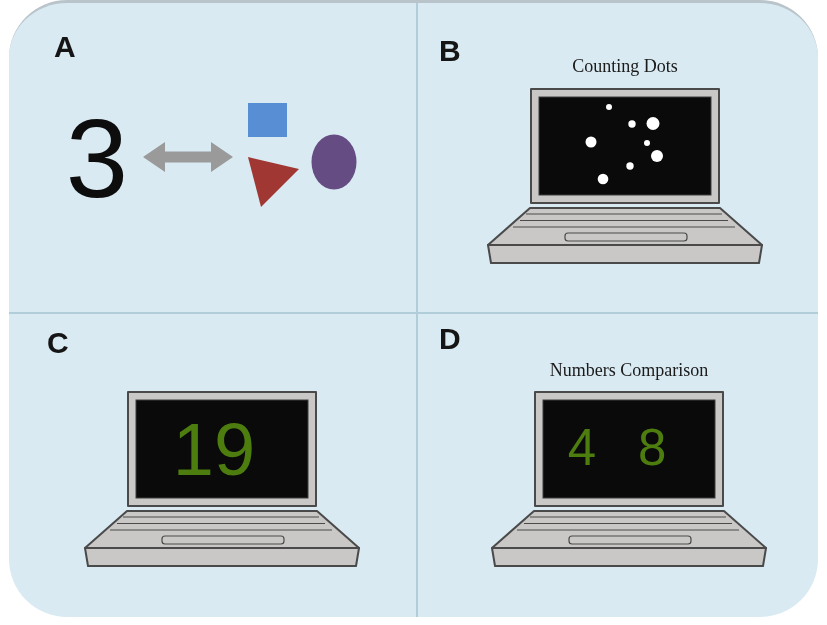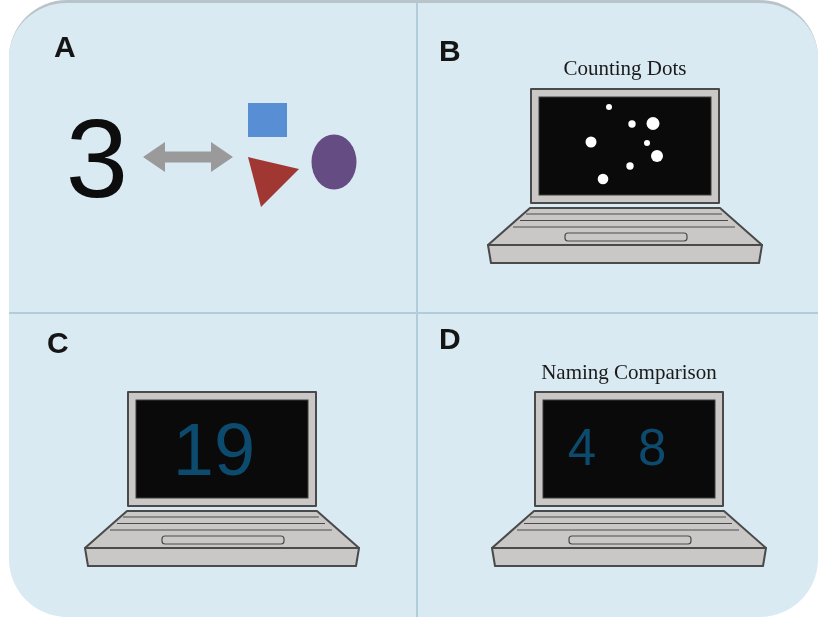"Counting Dots" .task-title { font-size: 21px -> 18px }
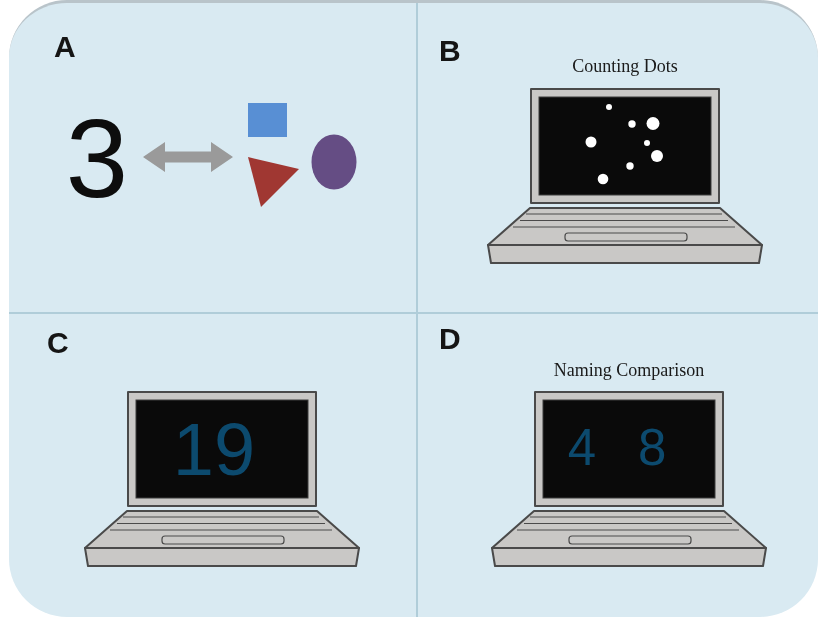"Naming Comparison" div.task-title { text: Naming -> Numbers }
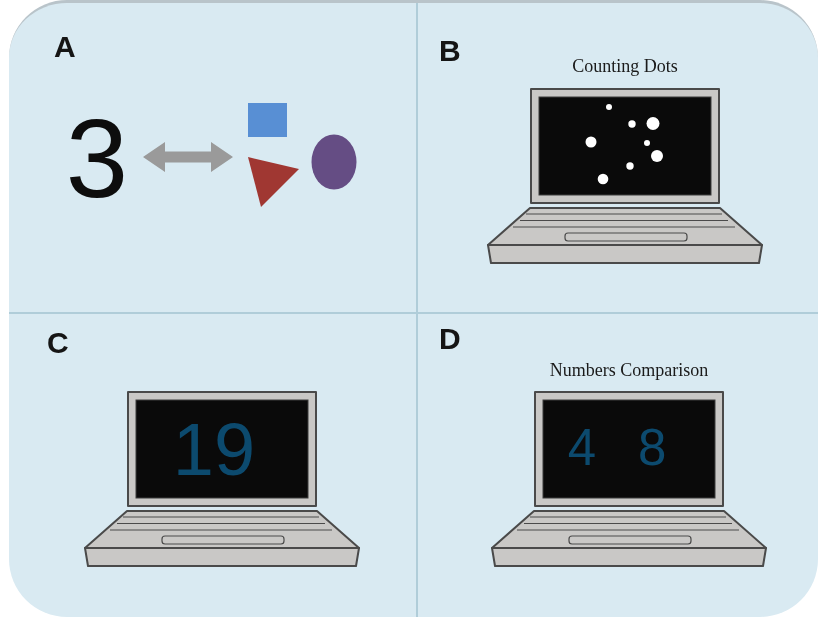"19" .screen-content { color: #0c4a6e -> #4d7c0f }
